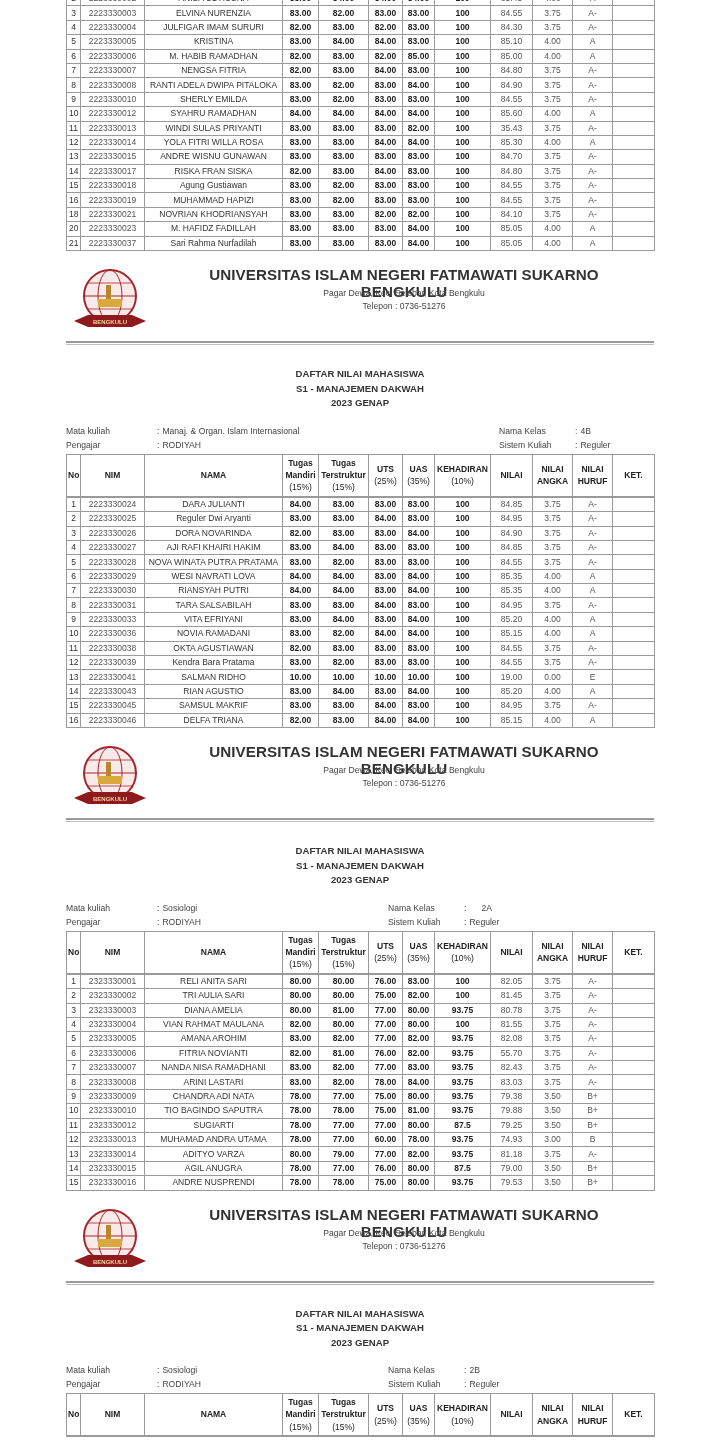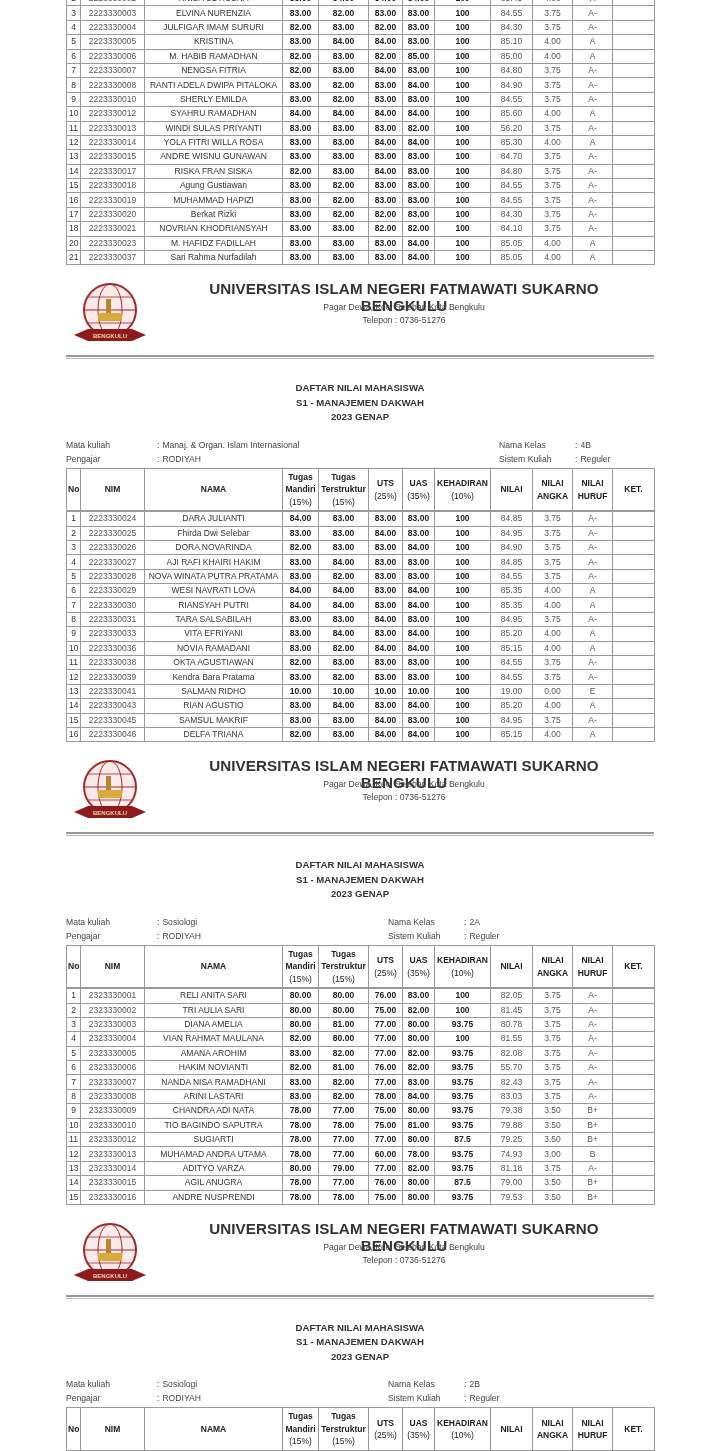"56.20" td.g { text: 56.20 -> 35.43 }
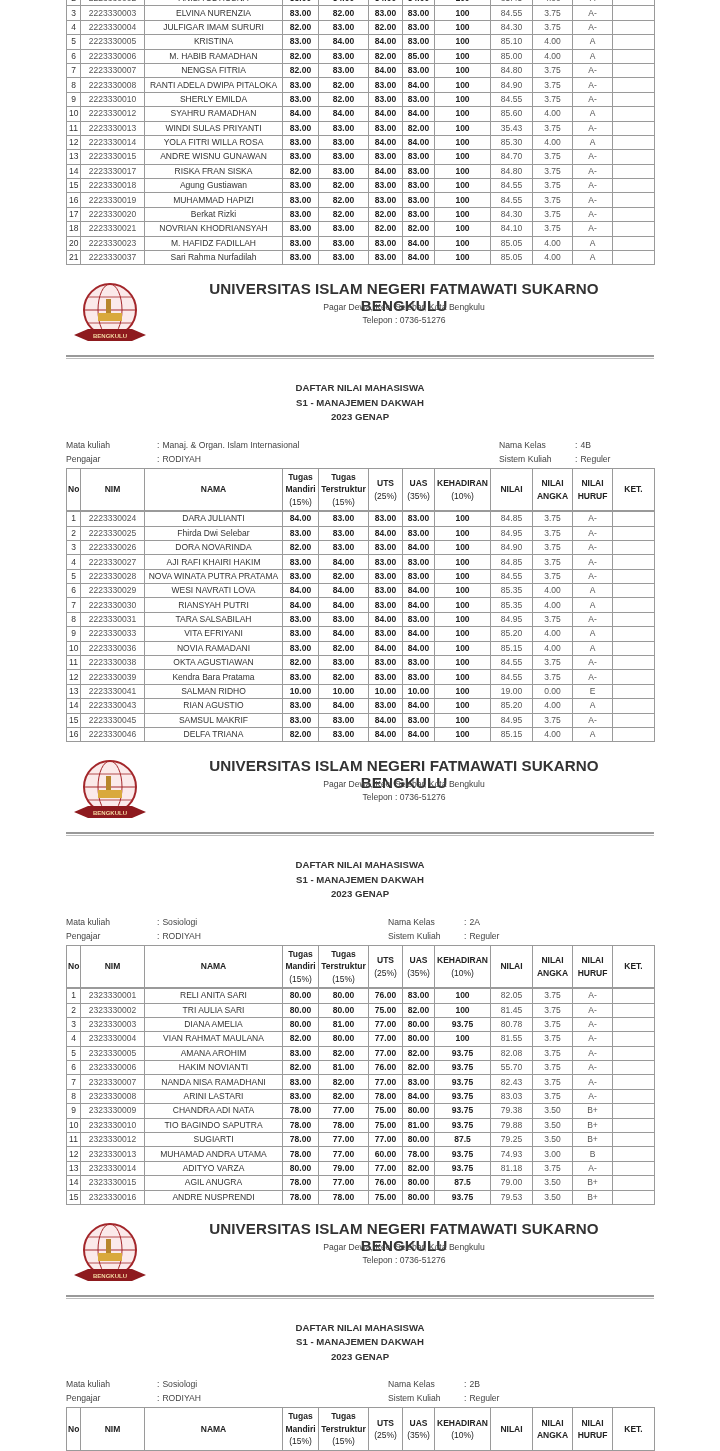"17" tr { html: <tr> <td>17</td> <td>2223330020</td> <td>Berkat Rizki</td> <td>83.00</td> <td>82.00</td> <td>82.00</td> <td>83.00</td> <td>100</td> <td>84.30</td> <td>3.75</td> <td>A-</td> <td></td> </tr> -> none }
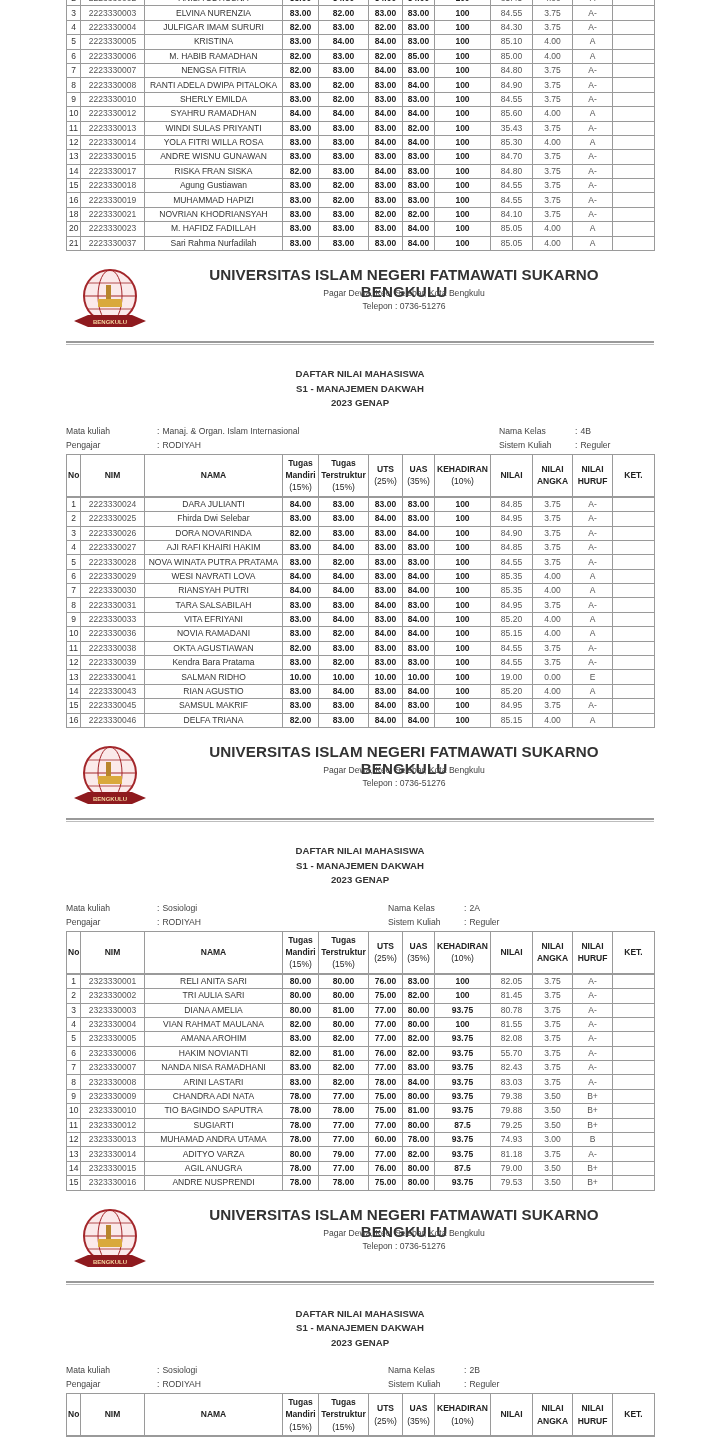"Fhirda Dwi Selebar" td.l { text: Fhirda Dwi Selebar -> Reguler Dwi Aryanti }
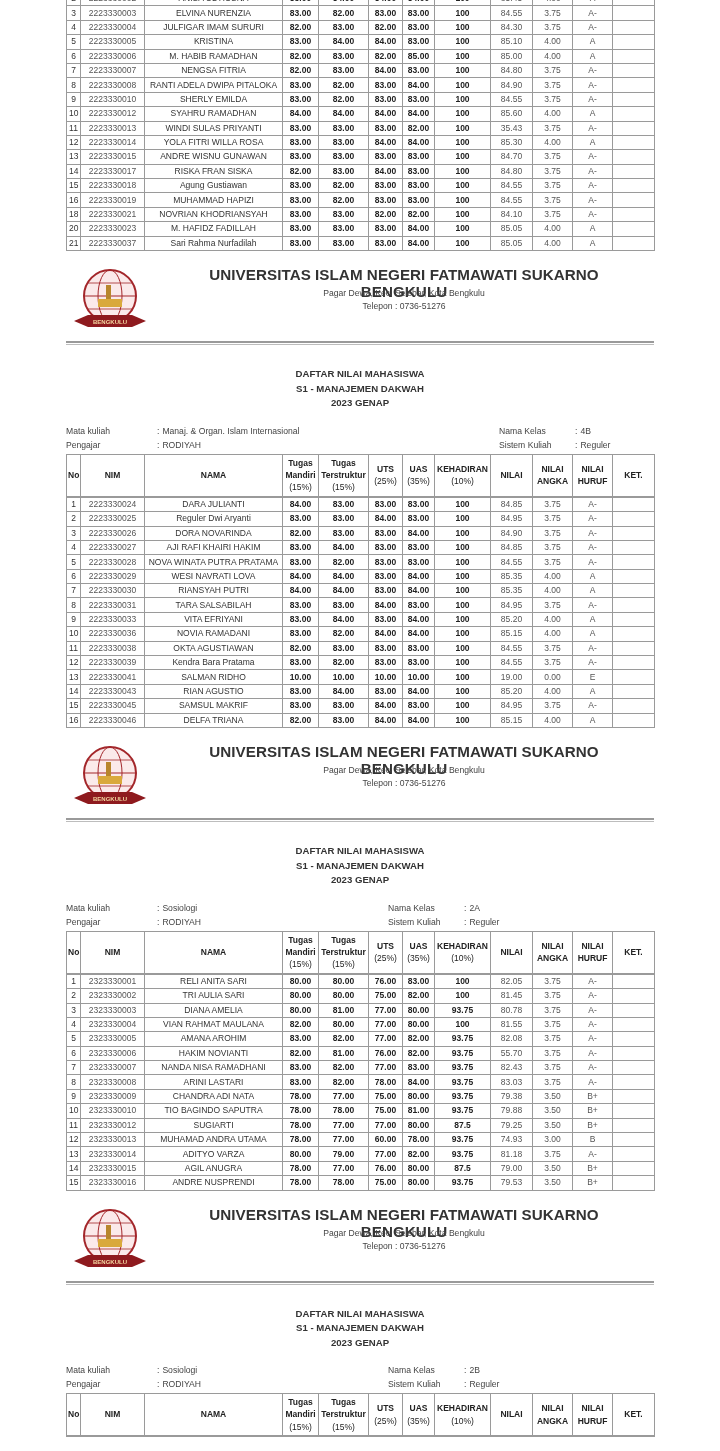"2A" span { margin-left: 3px -> 15px }
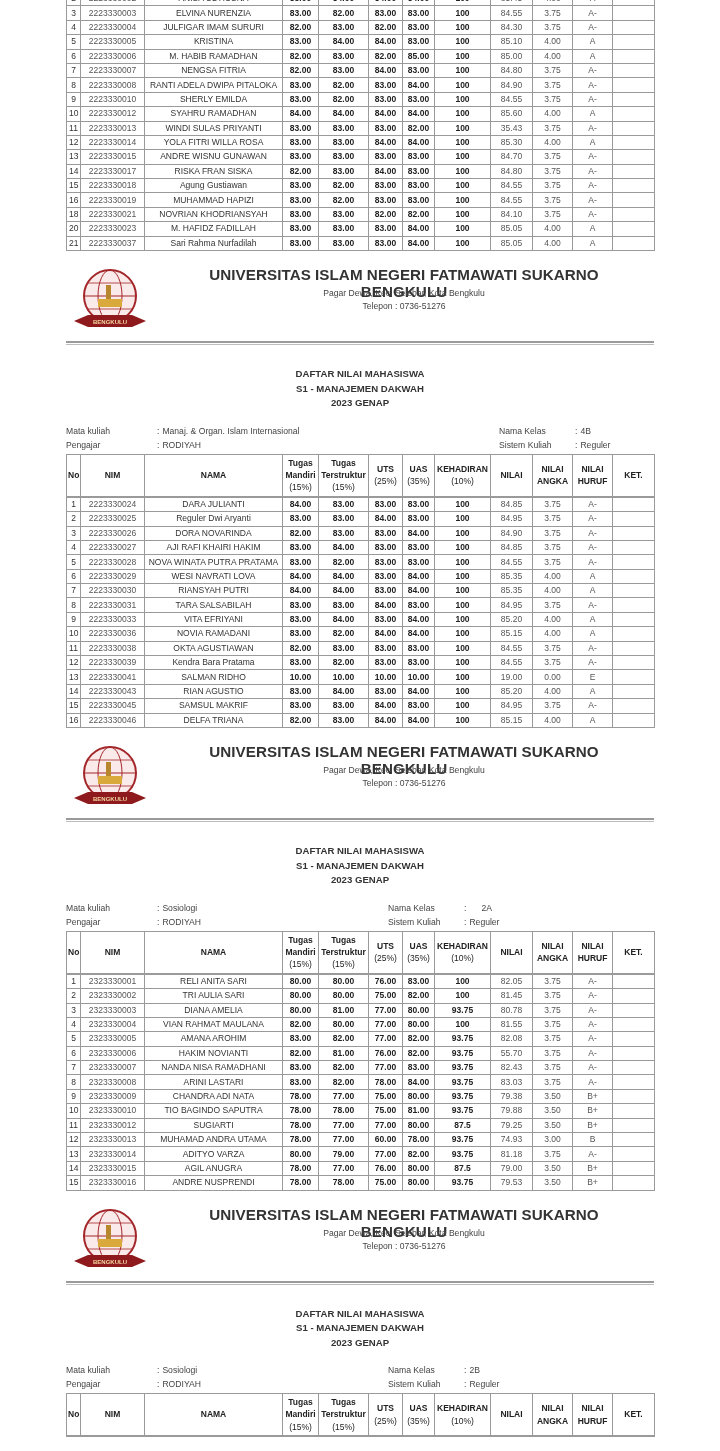"HAKIM NOVIANTI" td.l { text: HAKIM -> FITRIA }
